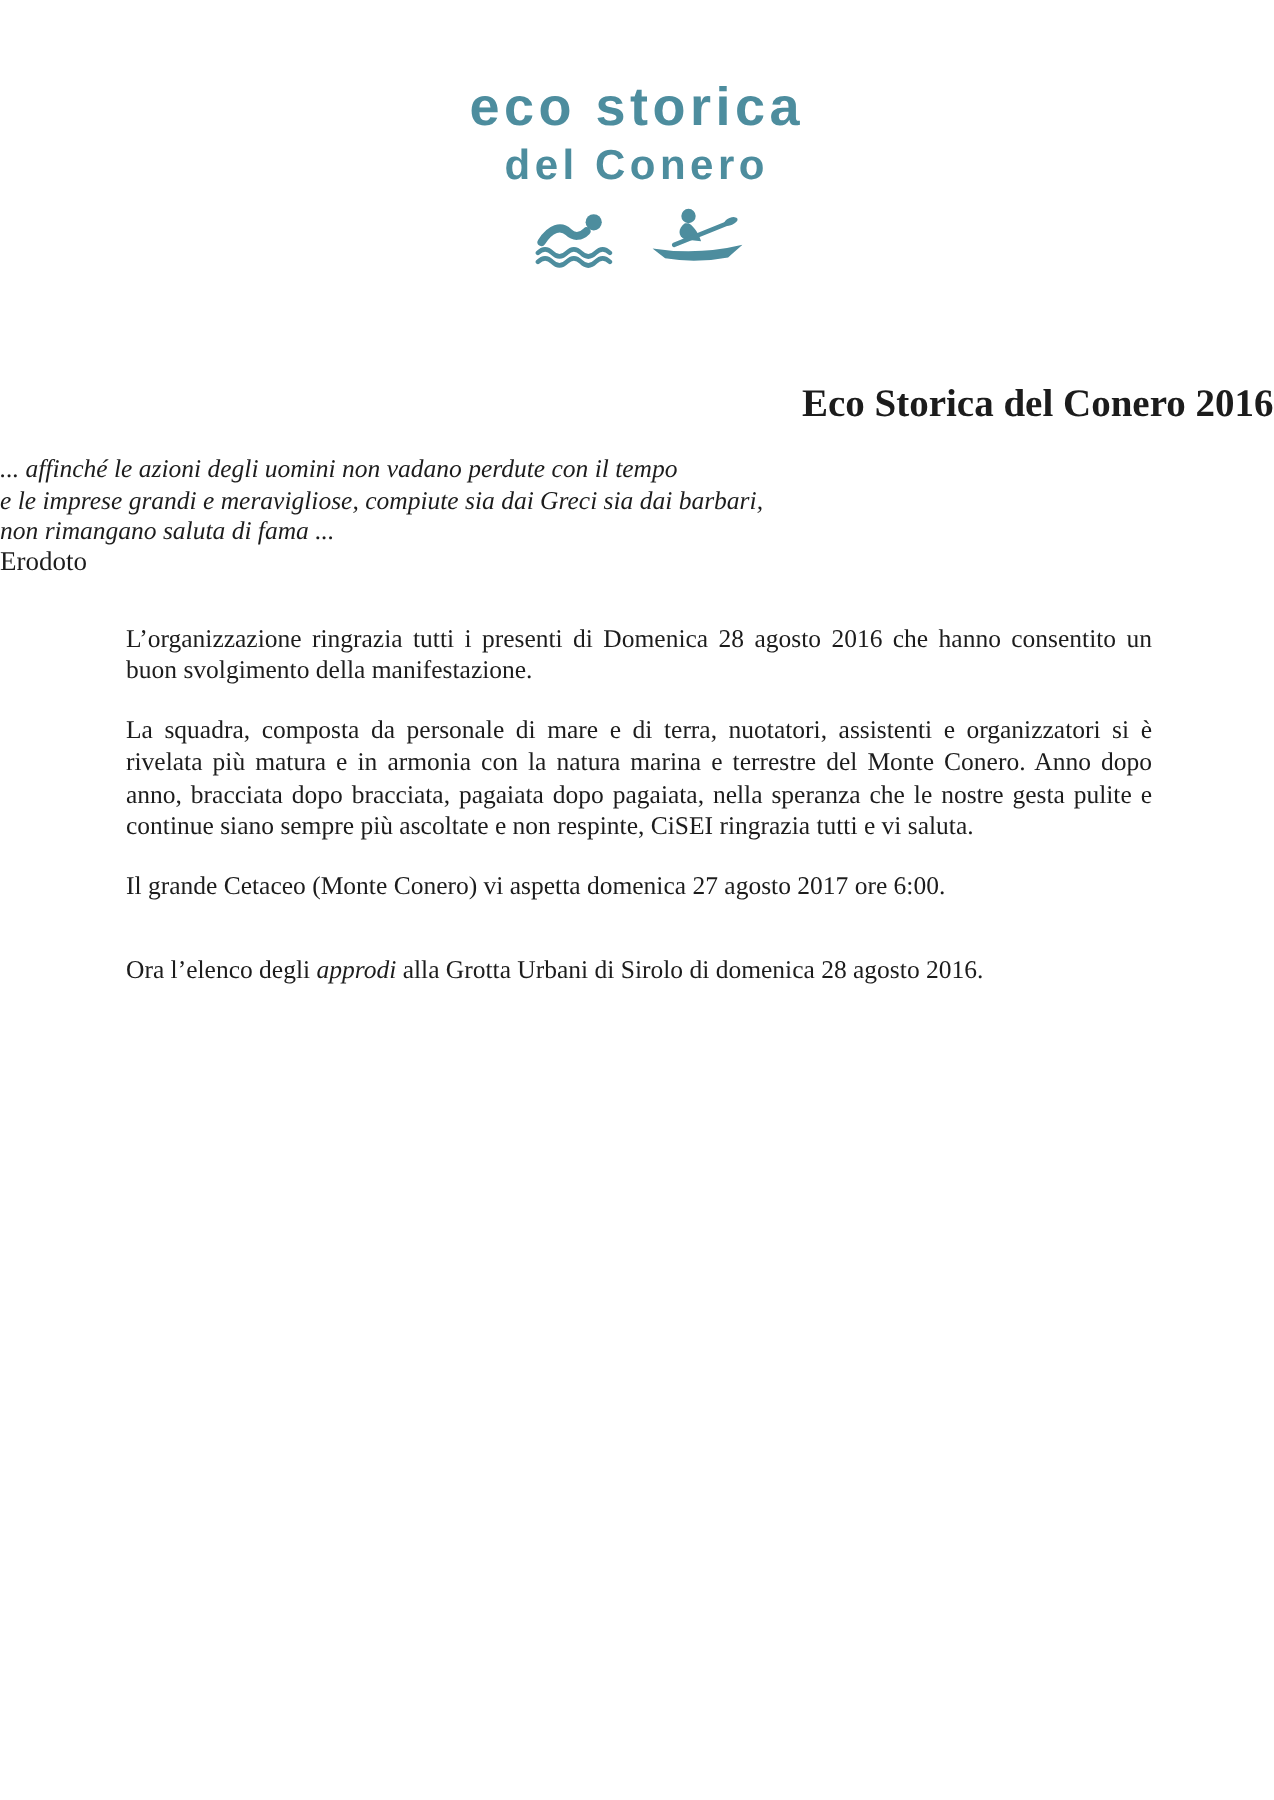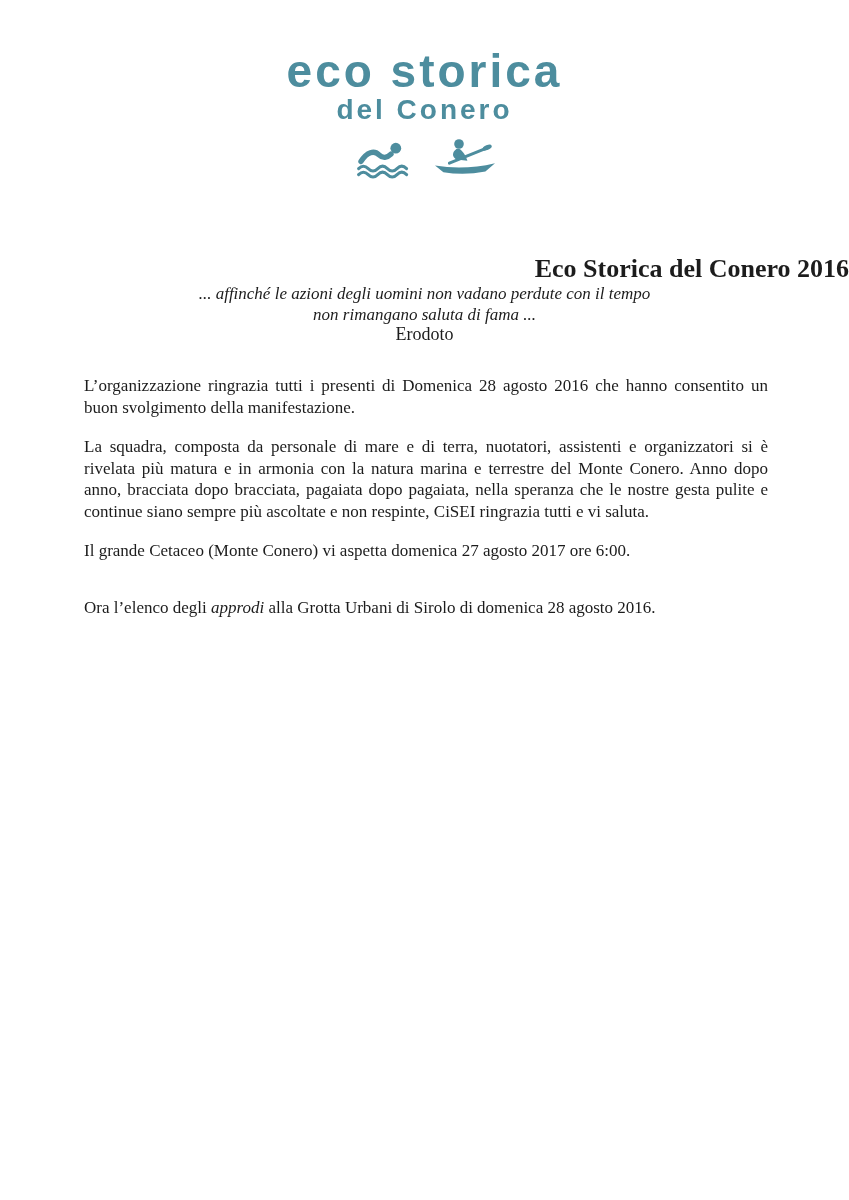"eco storica" .logo-line1 { font-size: 46px -> 36px }
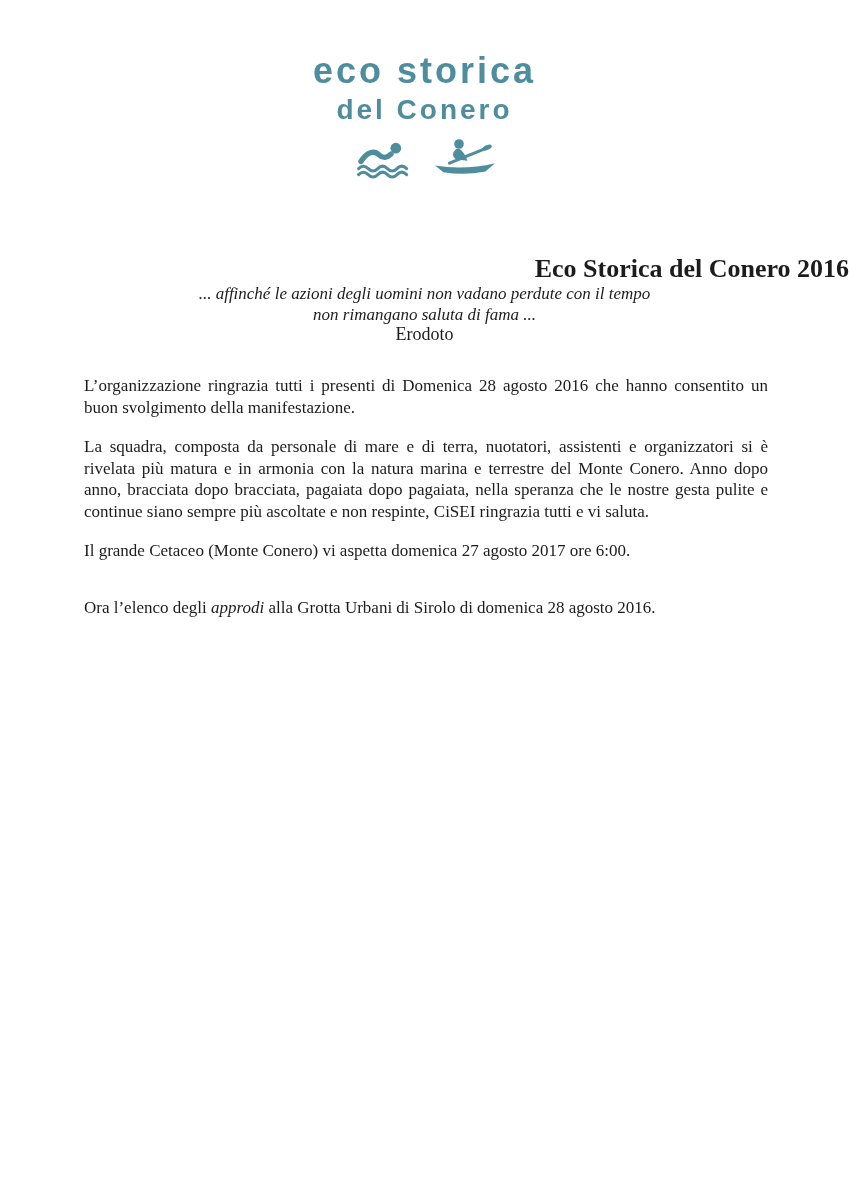"... affinché le azioni degli" .quote { margin-top: 0 -> 19px; text-align: center -> none }
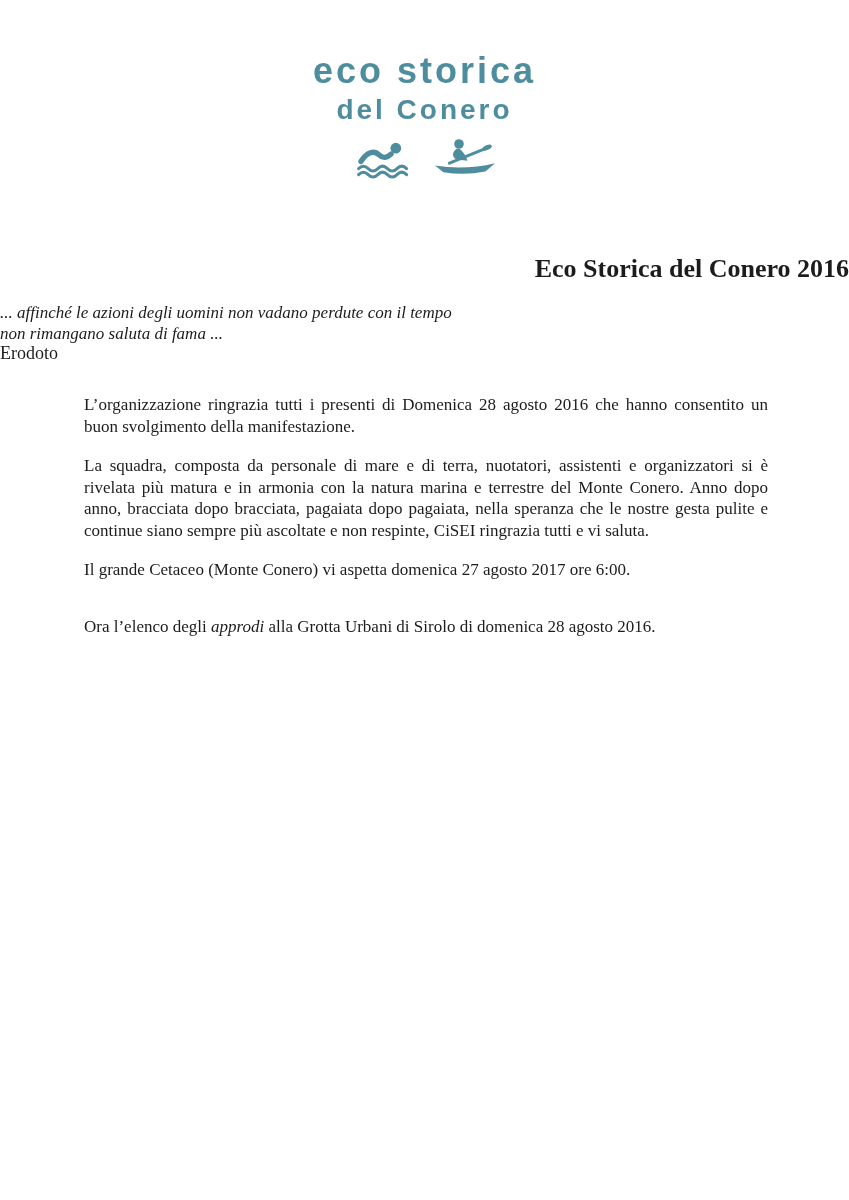"e le imprese grandi e" div { html: none -> <div>e le imprese grandi e meravigliose, compiute sia dai Greci sia dai barbari,</div> }
